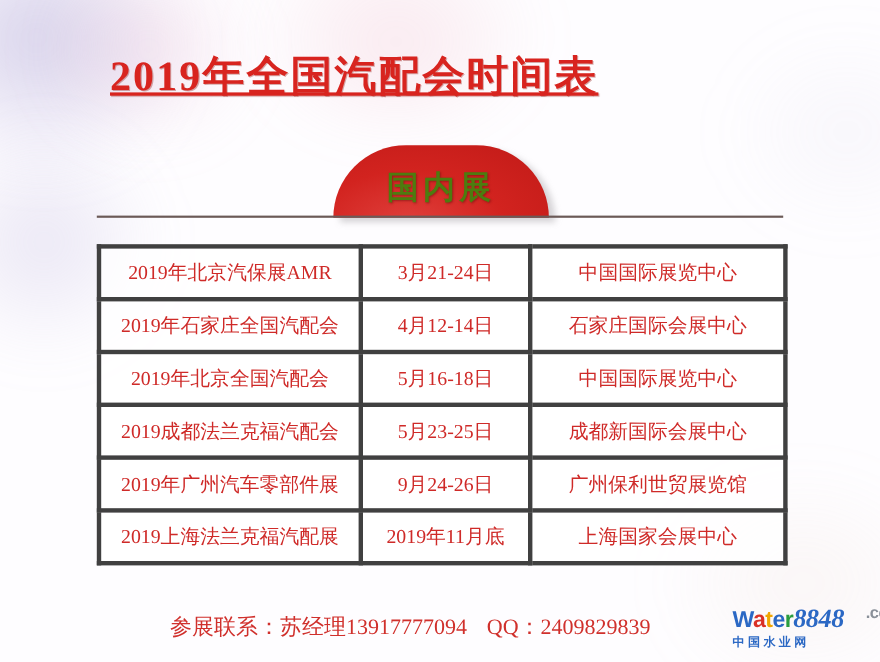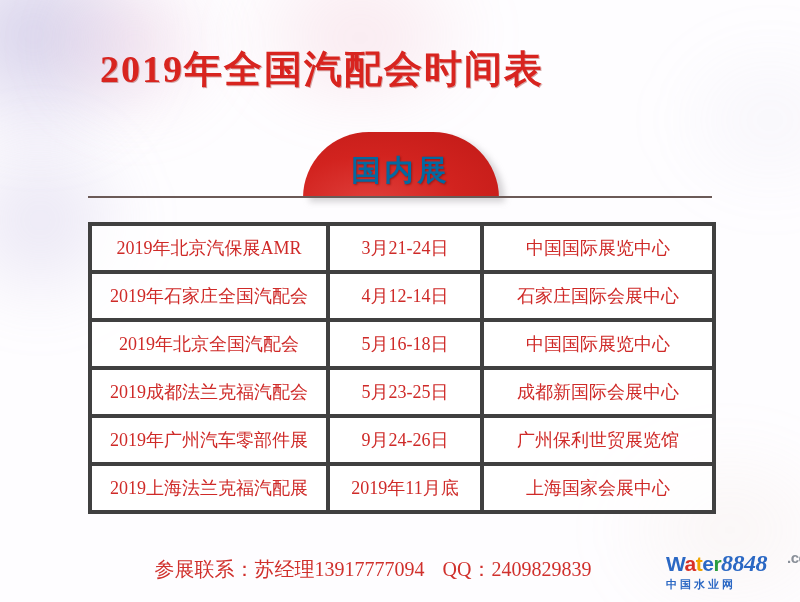"2019年全国汽配会时间表" .title { text-decoration: none -> underline }
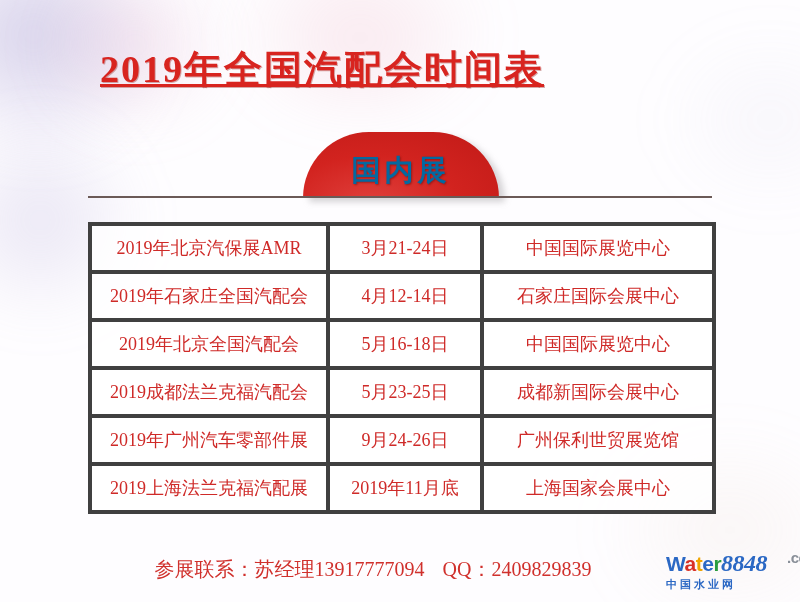"国内展" .dome-label { color: #0369a1 -> #4d7c0f }
